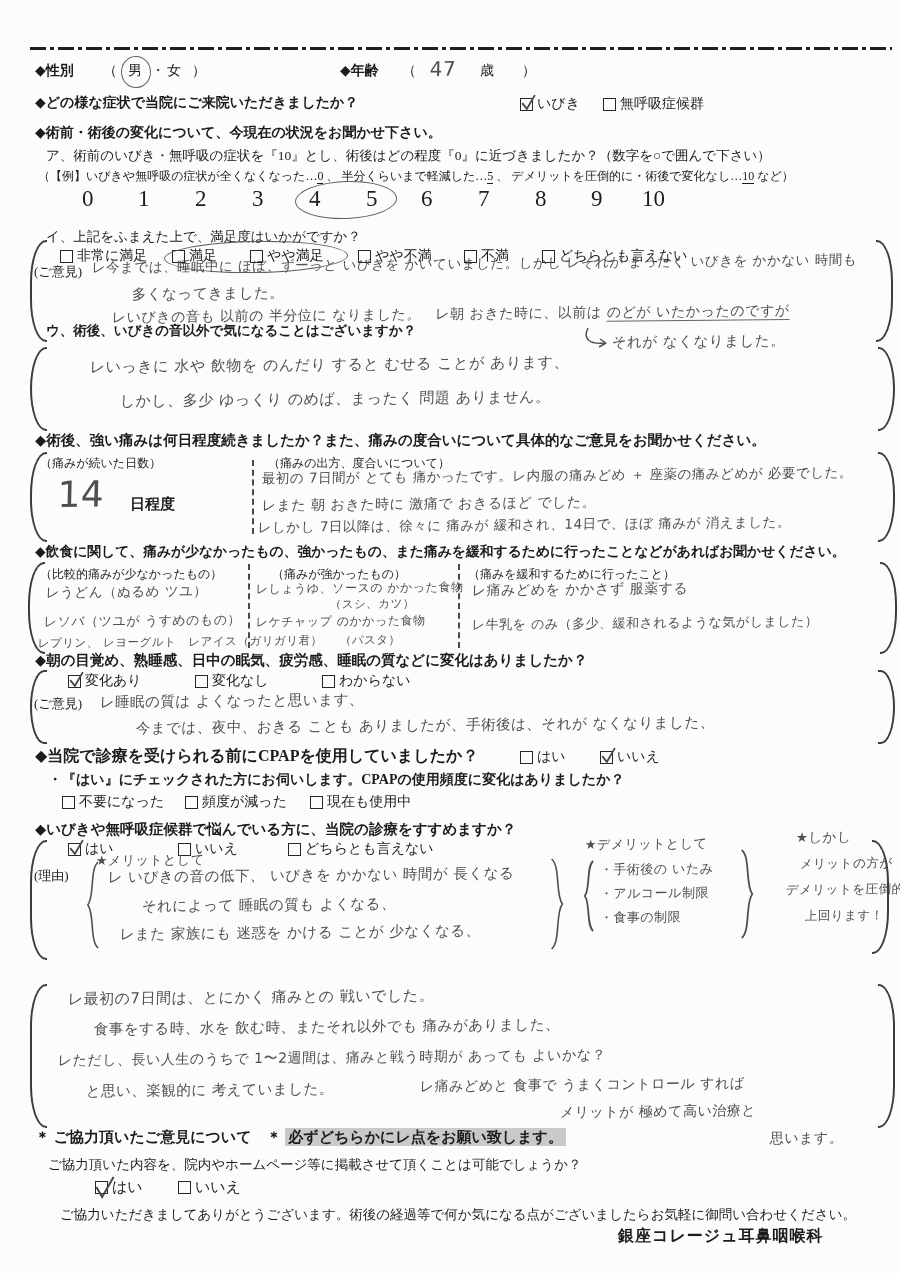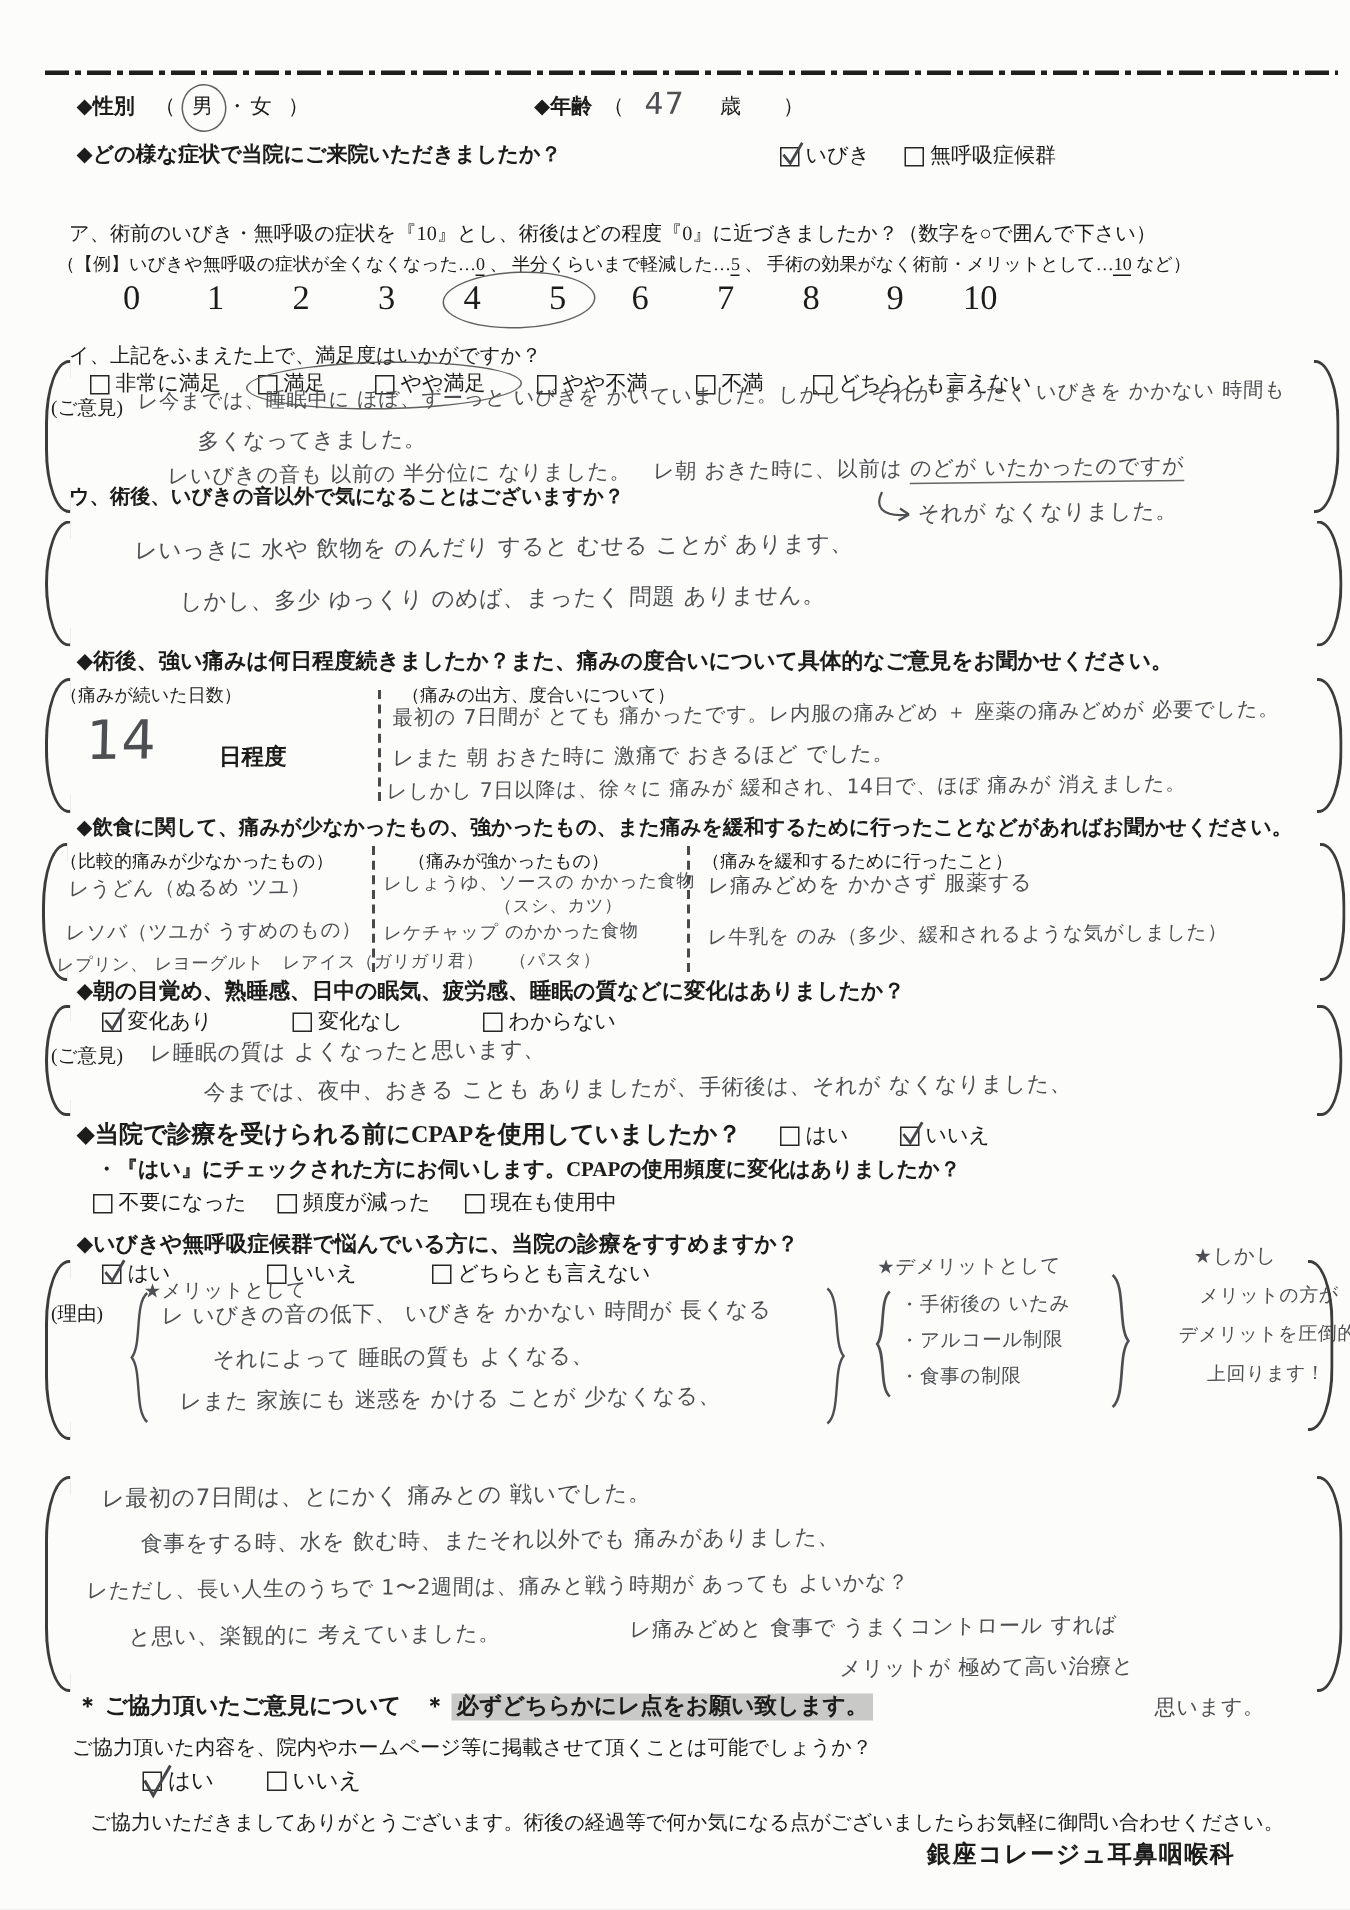"◆性別" .b { margin-left: 16px -> none }
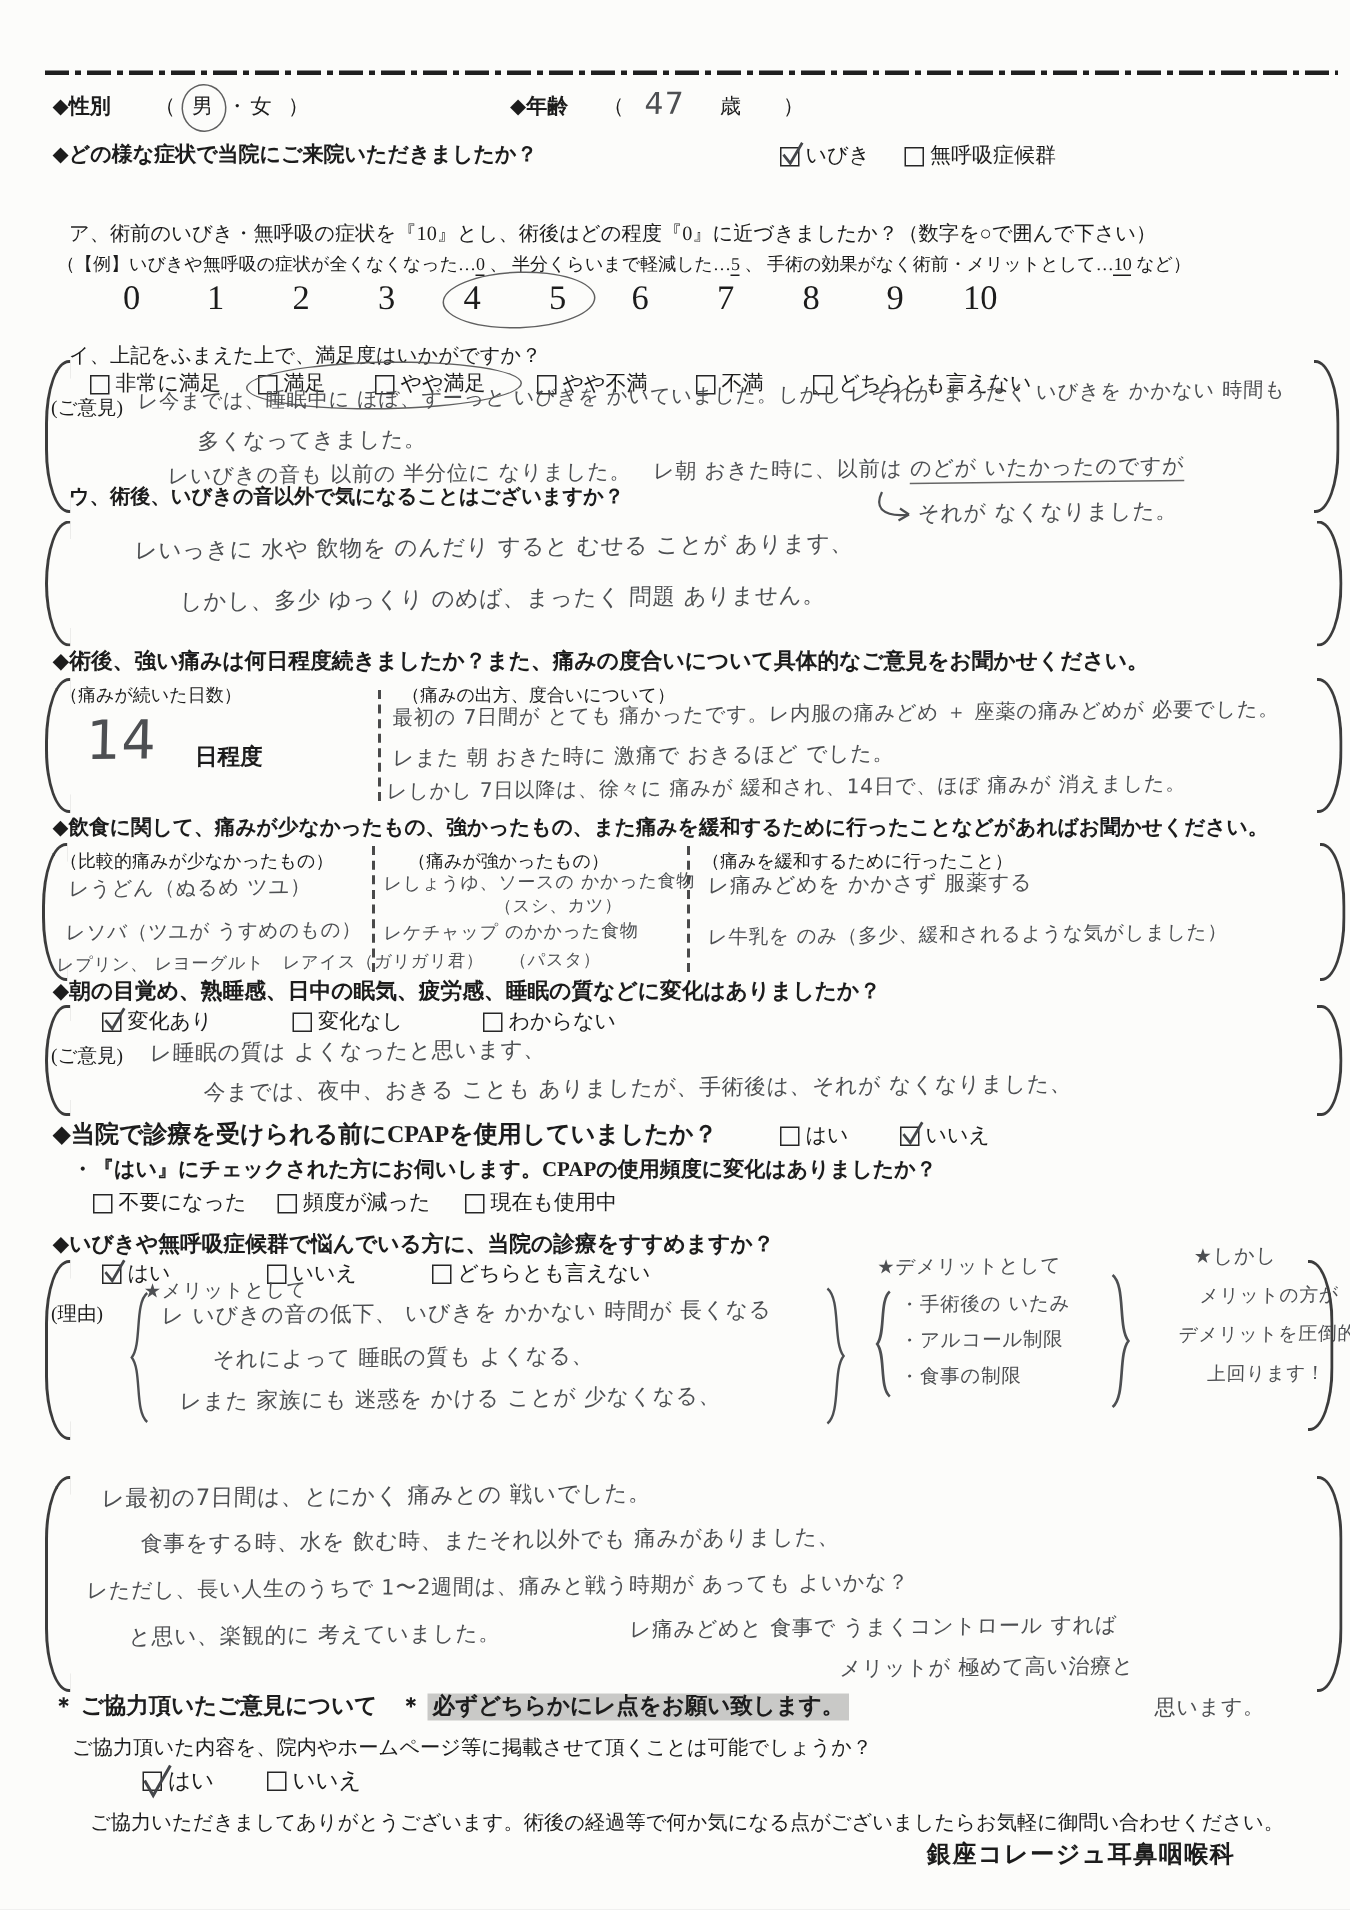"◆術前・術後の変化について、今現在の状況をお聞かせ下さい。" span.abs { html: none -> <span>◆術前・術後の変化について、今現在の状況をお聞かせ下さい。</span> }
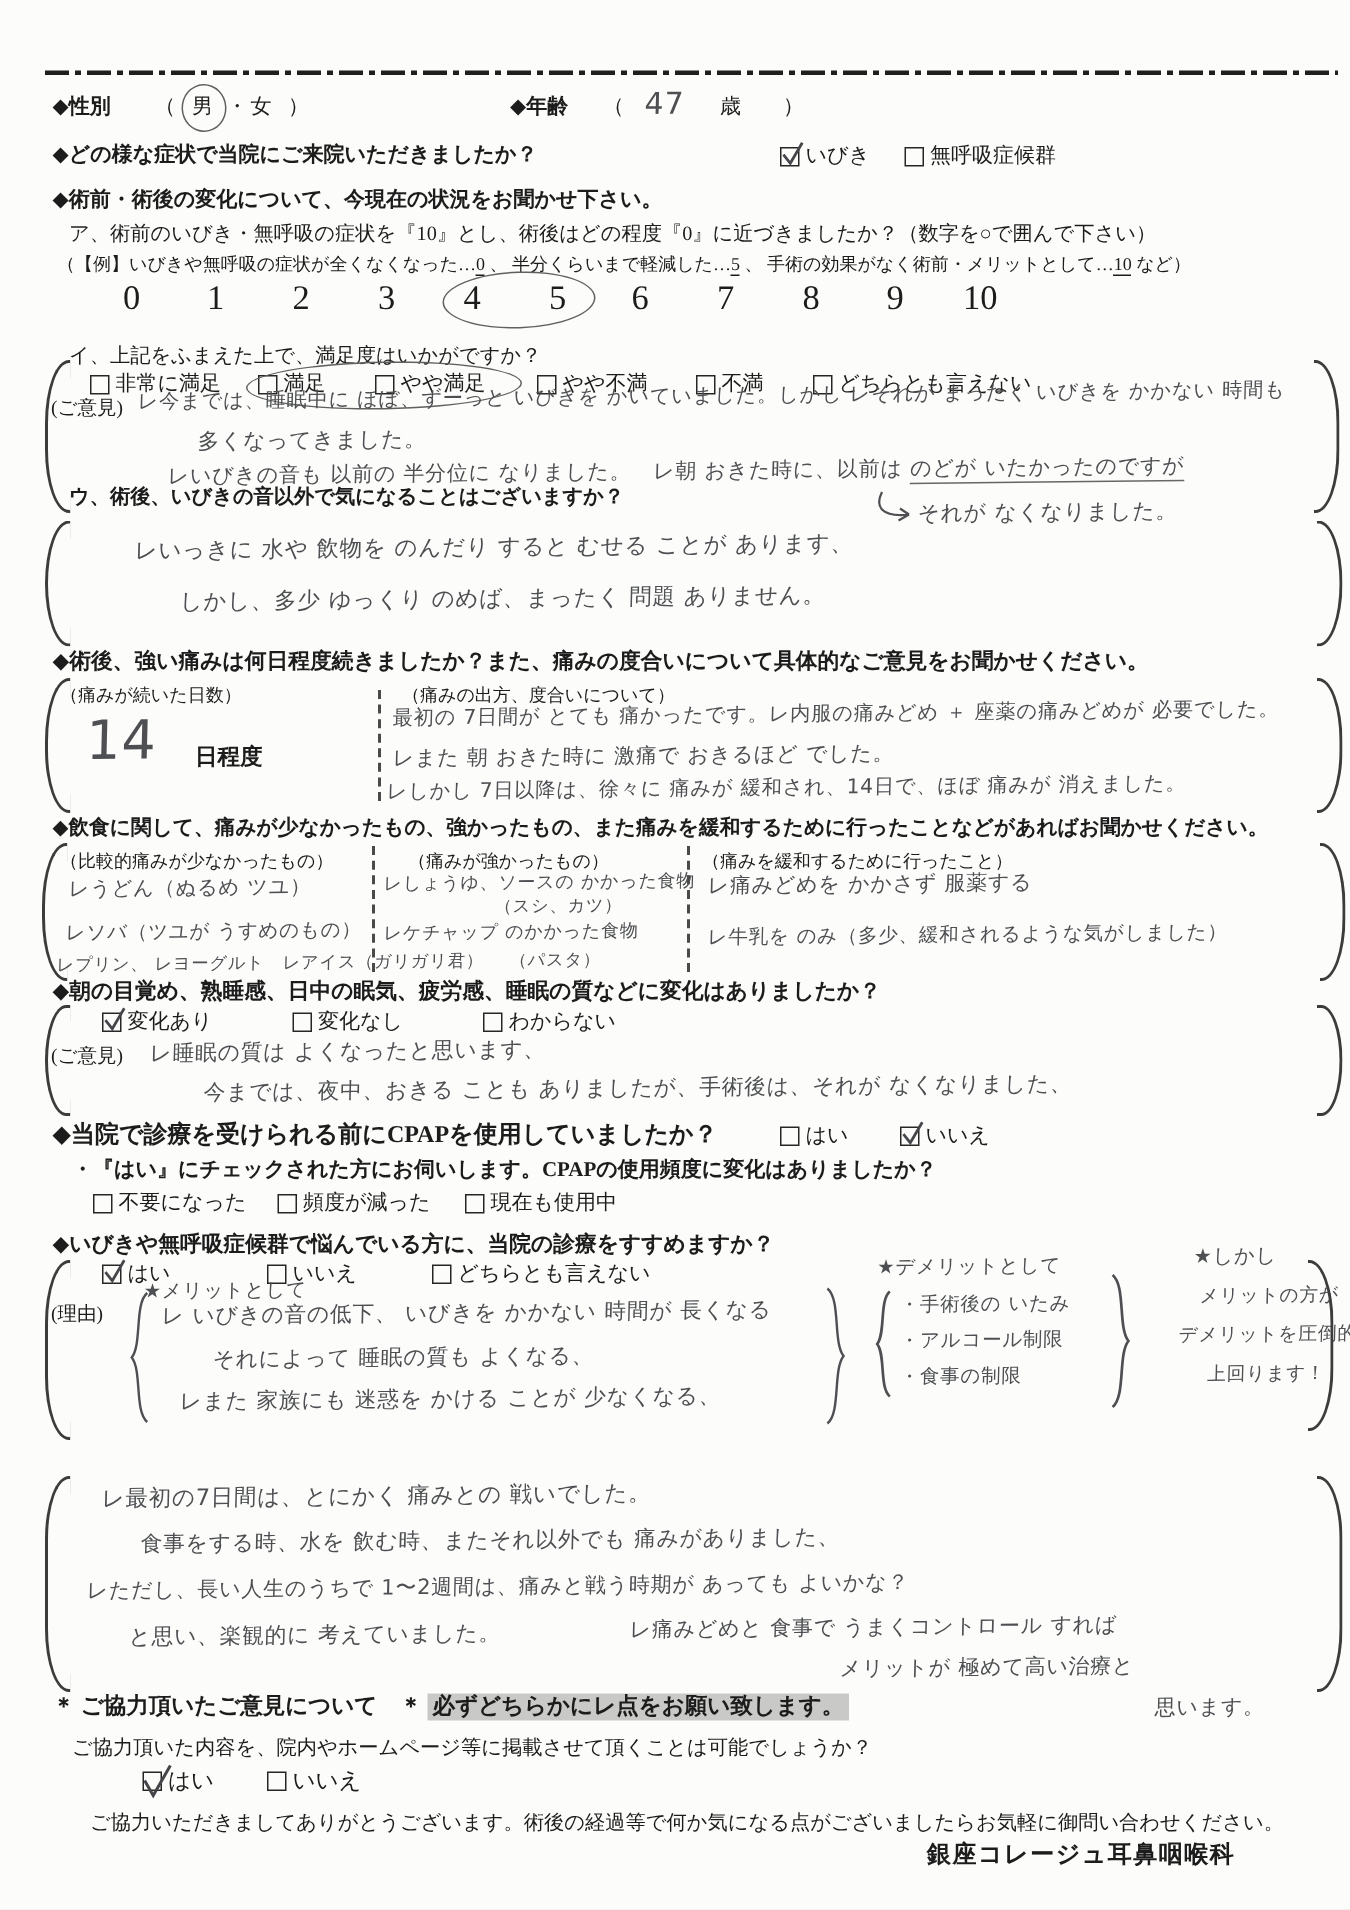"、 手術の効果がなく術前・メリットとして…" span { text: 手術の効果がなく術前・メリットとして -> デメリットを圧倒的に・術後で変化なし }
